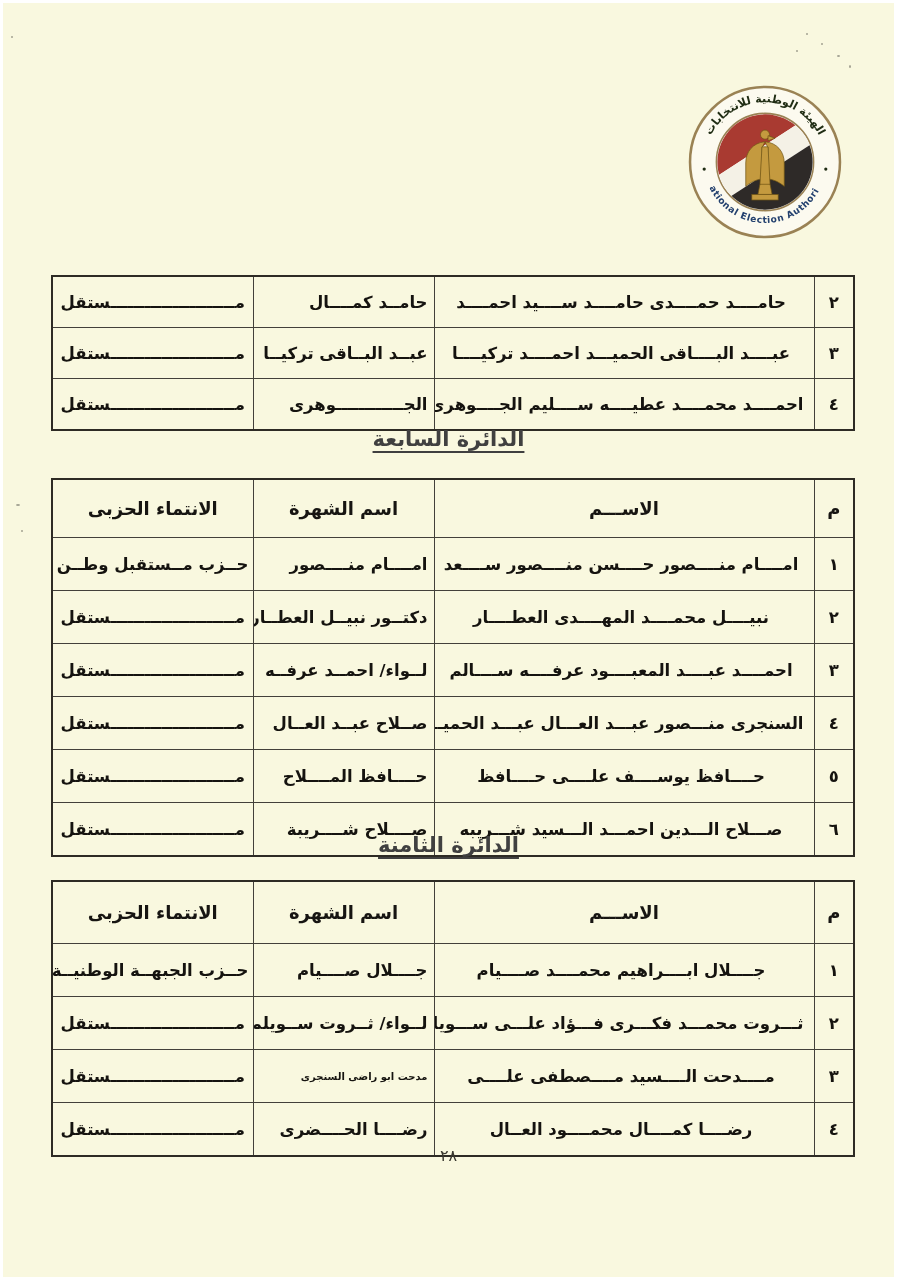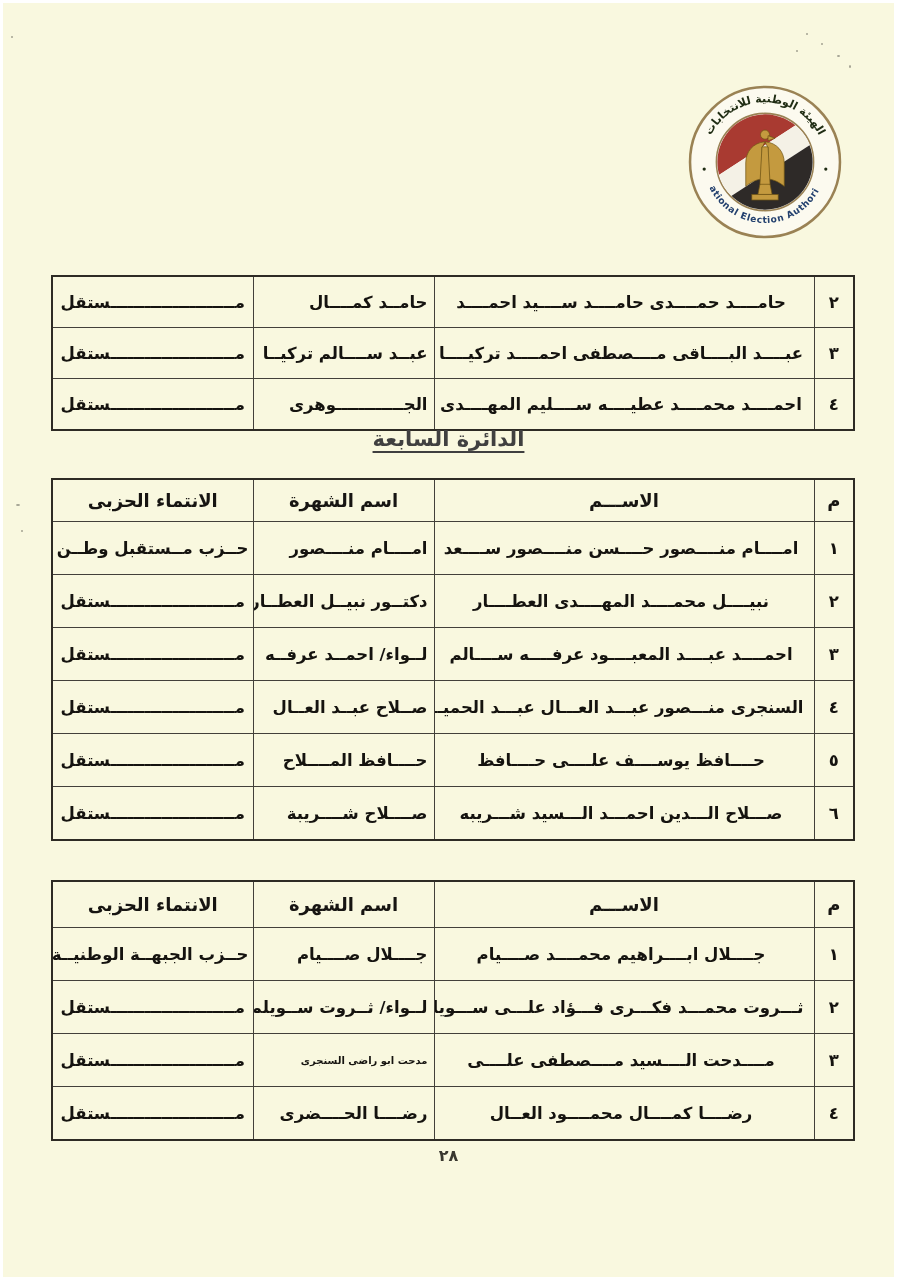"عبــد ســــالم تركيــا" td.c-shohra { text: ســــالم -> البــاقى }
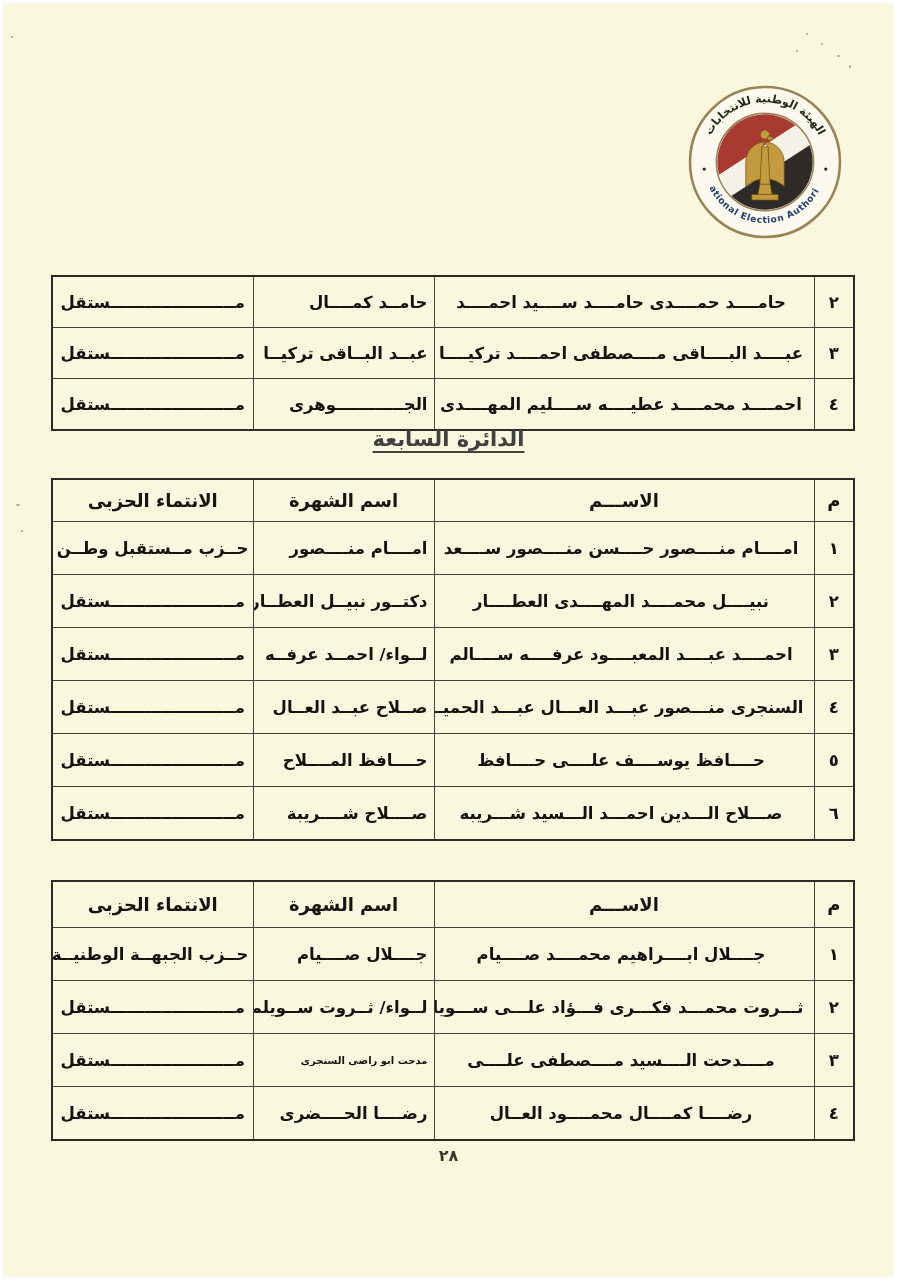"عبــــد البــــاقى مــــصطفى احمــــد" td.c-name { text: مــــصطفى -> الحميـــد }
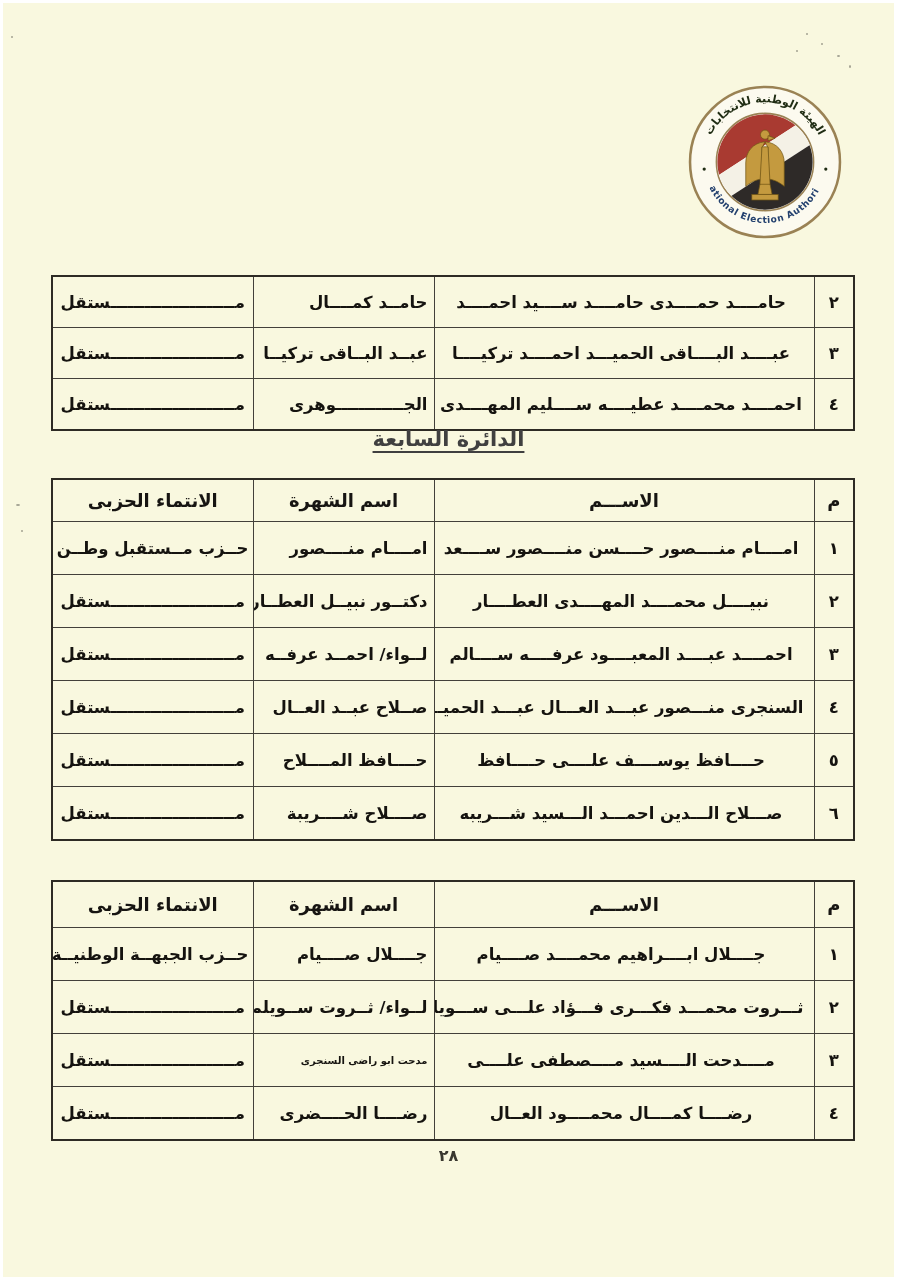"احمــــد محمــــد عطيــــه ســــليم" td.c-name { text: المهــــدى -> الجــــوهرى }
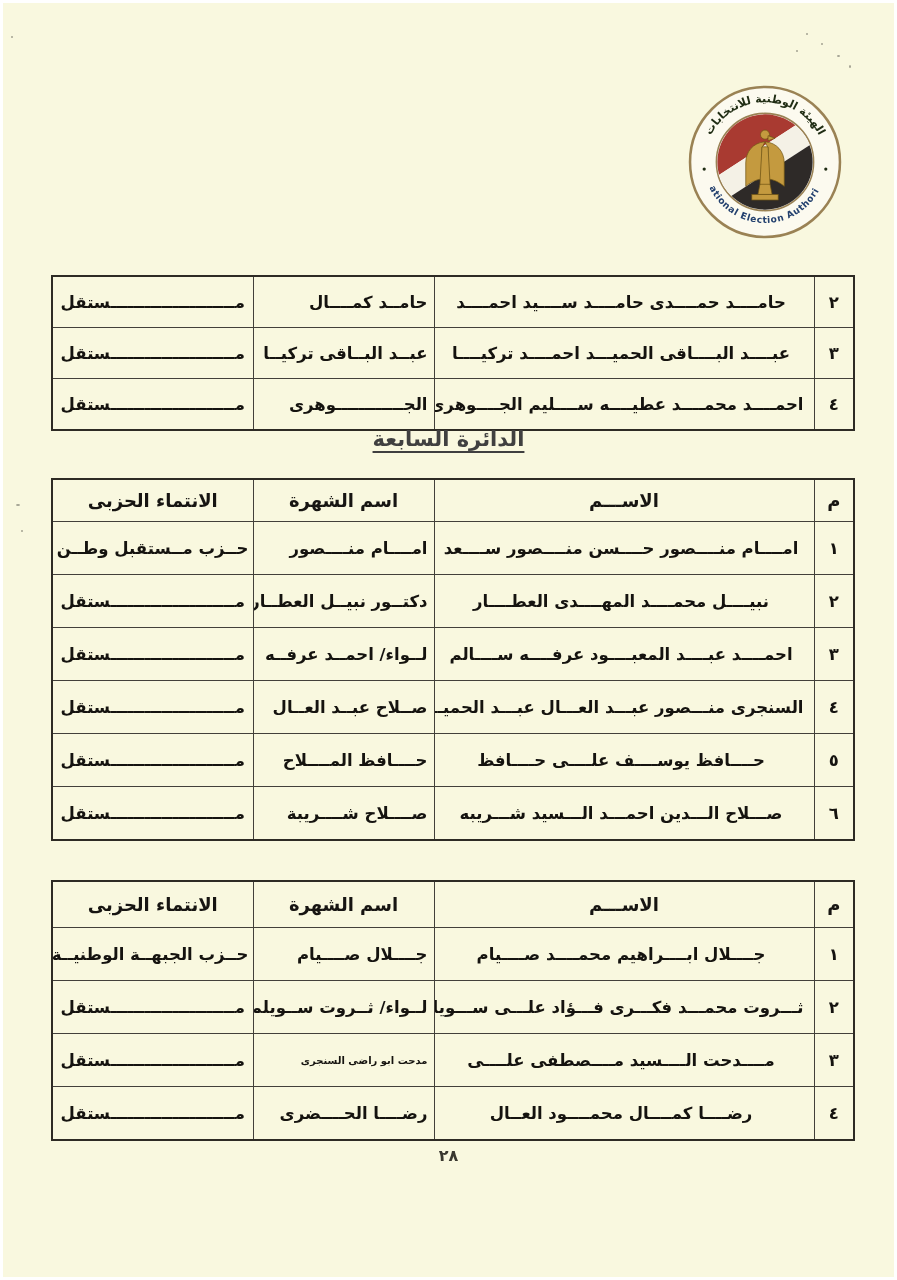"الانتماء الحزبى" table.grid th { padding: 0 4px -> 8px 4px }
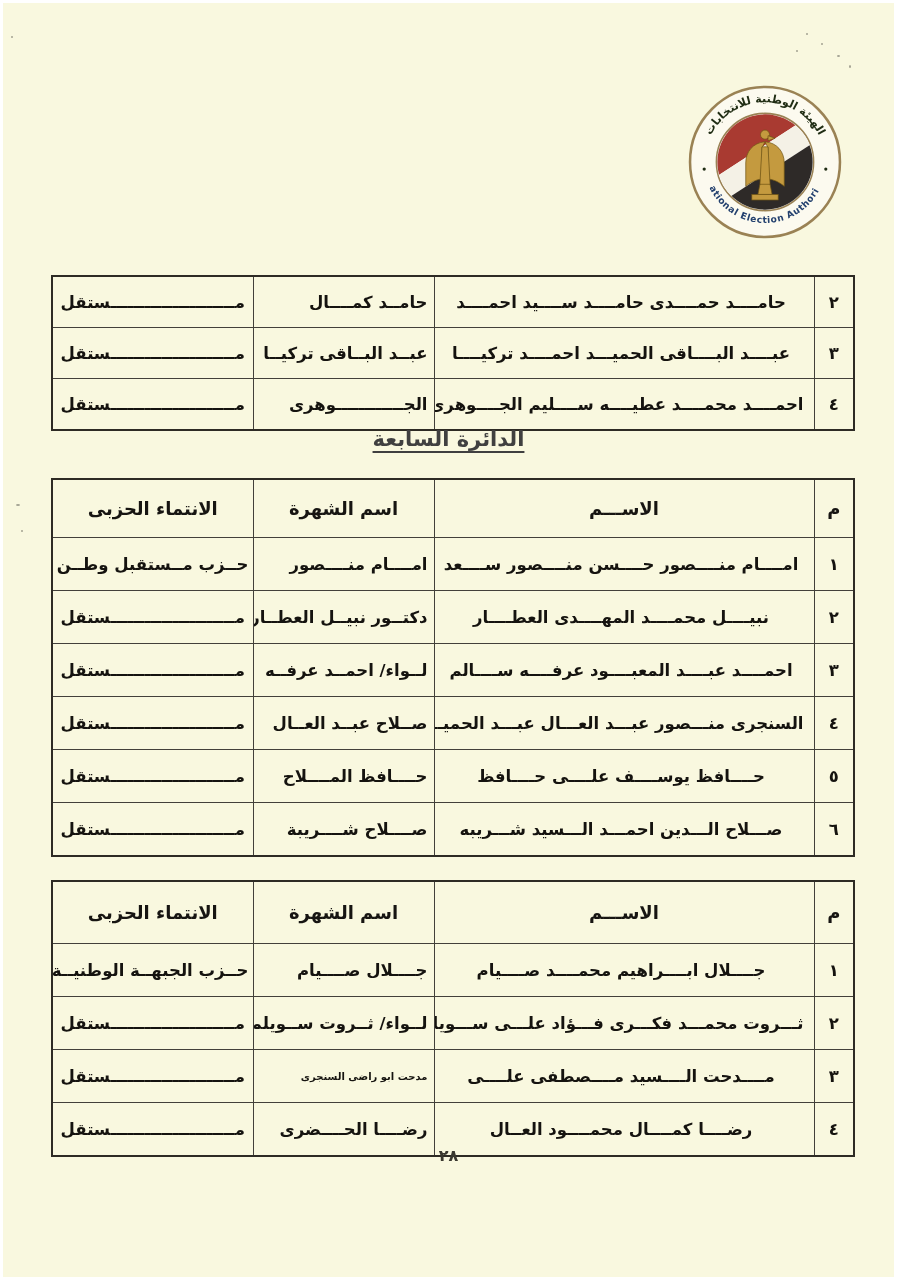"الدائرة الثامنة" div.district-title { html: none -> <div>الدائرة الثامنة</div> }
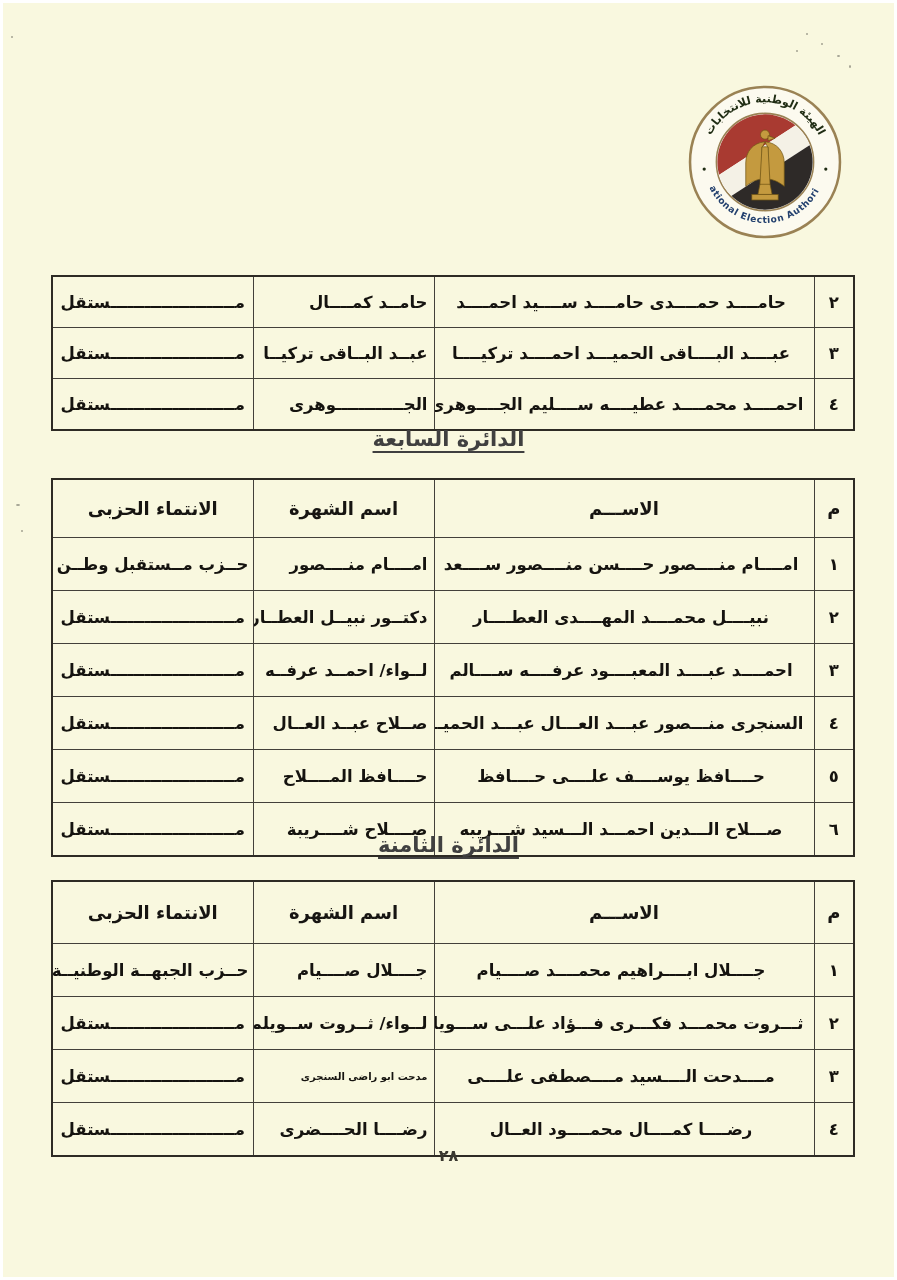"٢٨" .pagenum { font-weight: bold -> normal }
